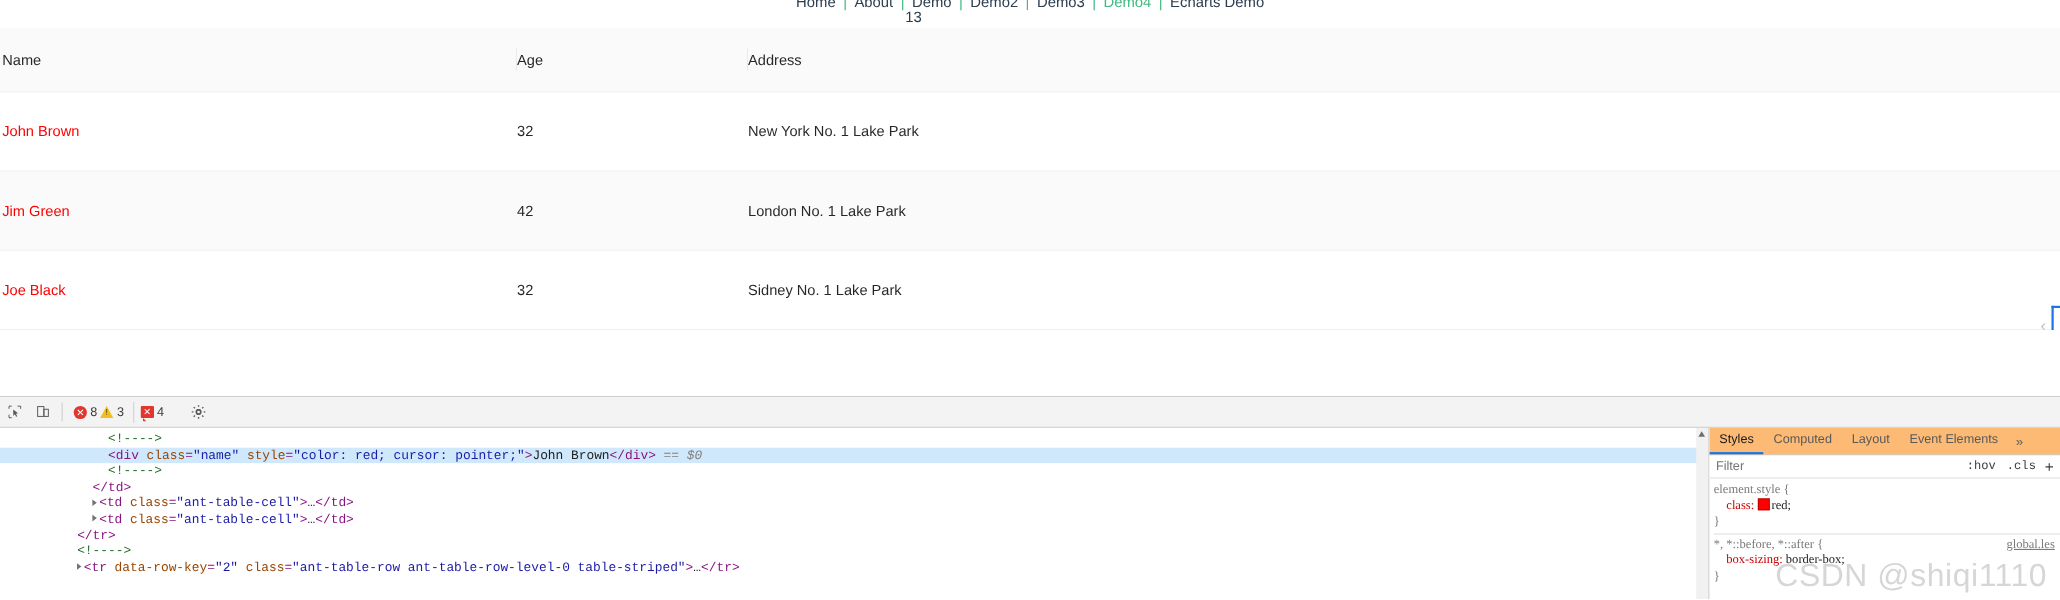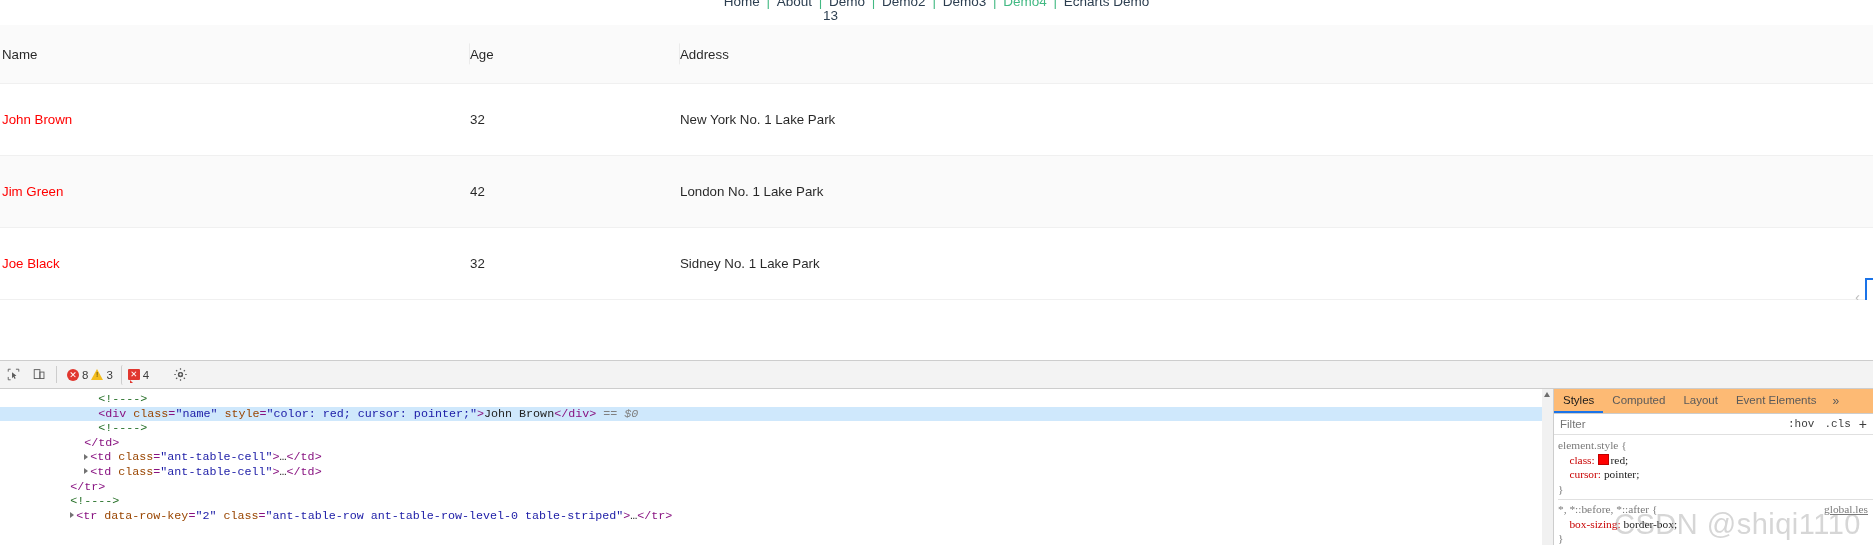"cursor: pointer;" div.css-line { html: <div><span> </span><span>cursor: </span><span>pointer;</span></div> -> none }
